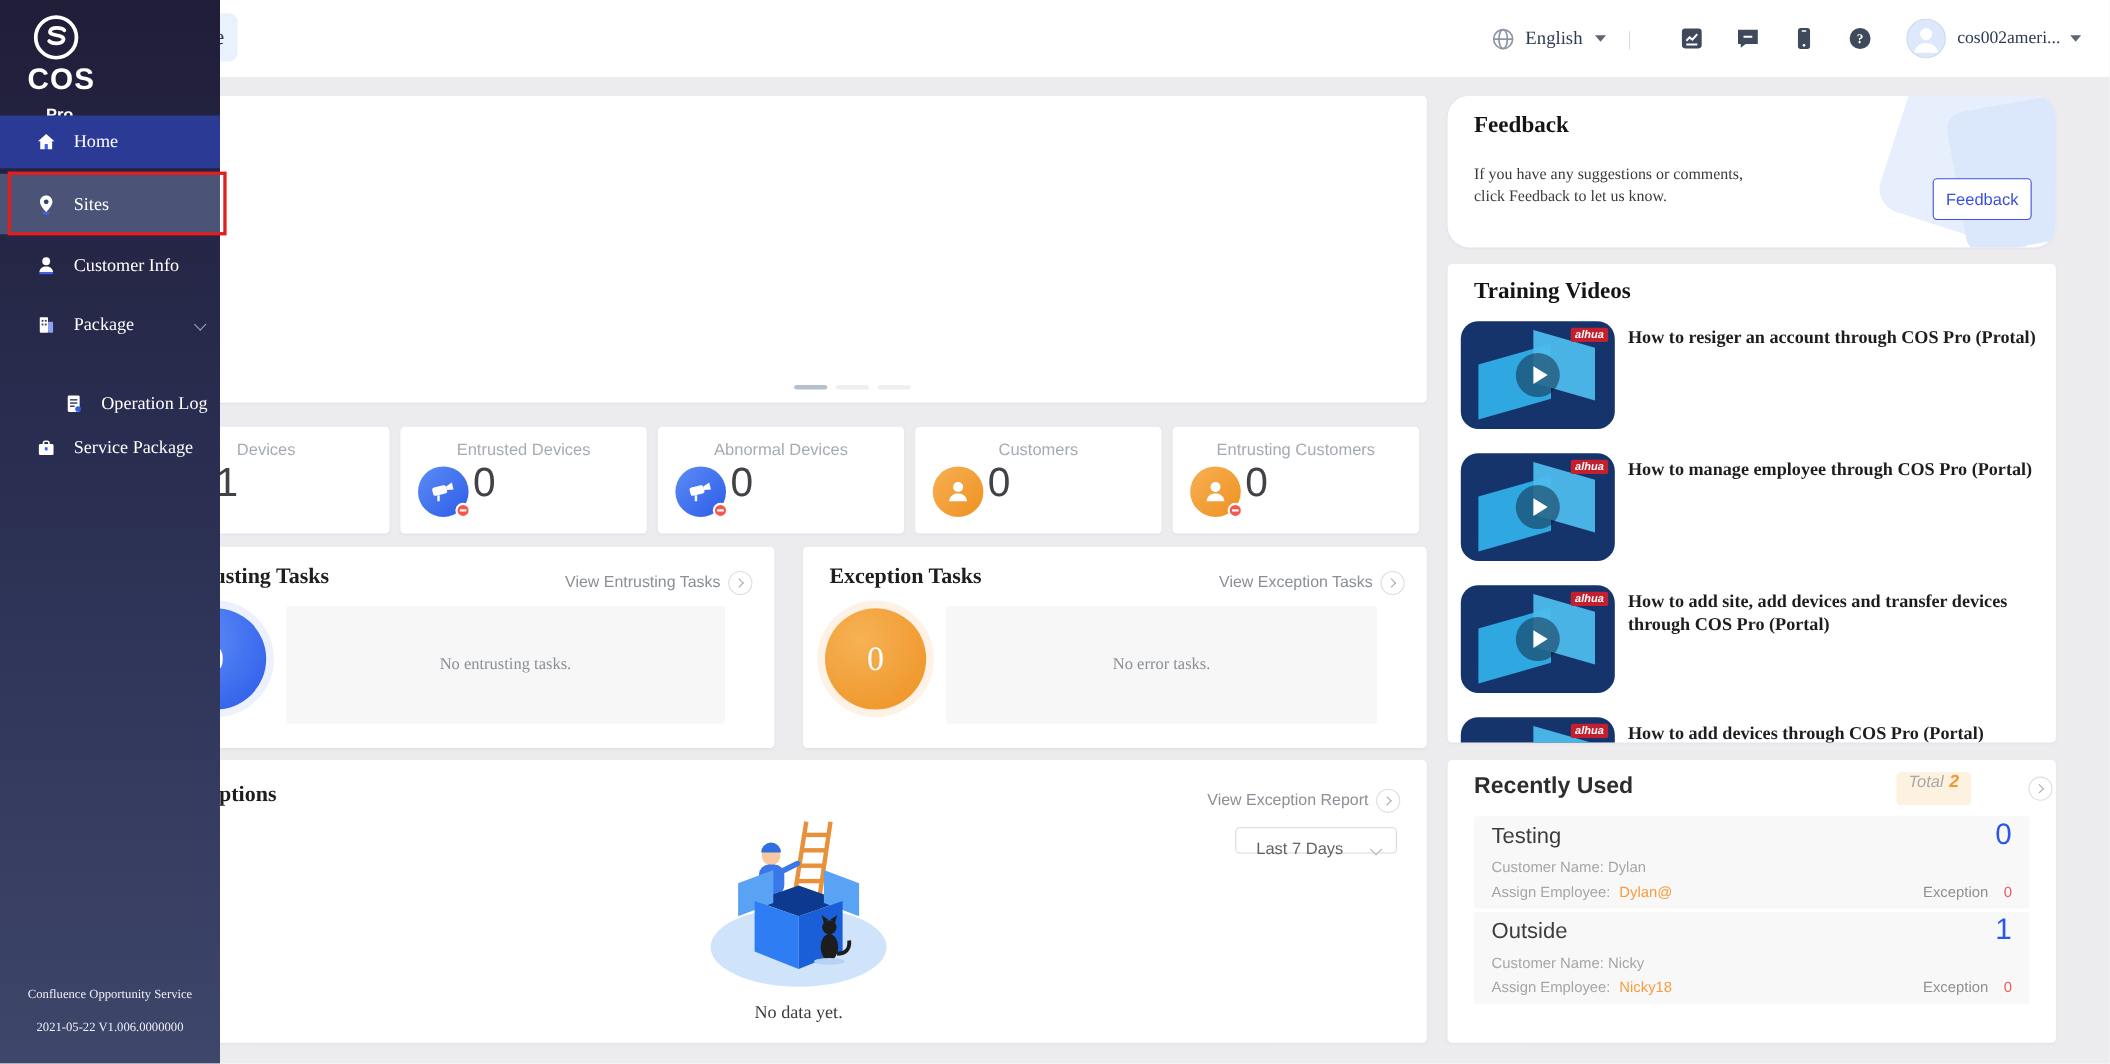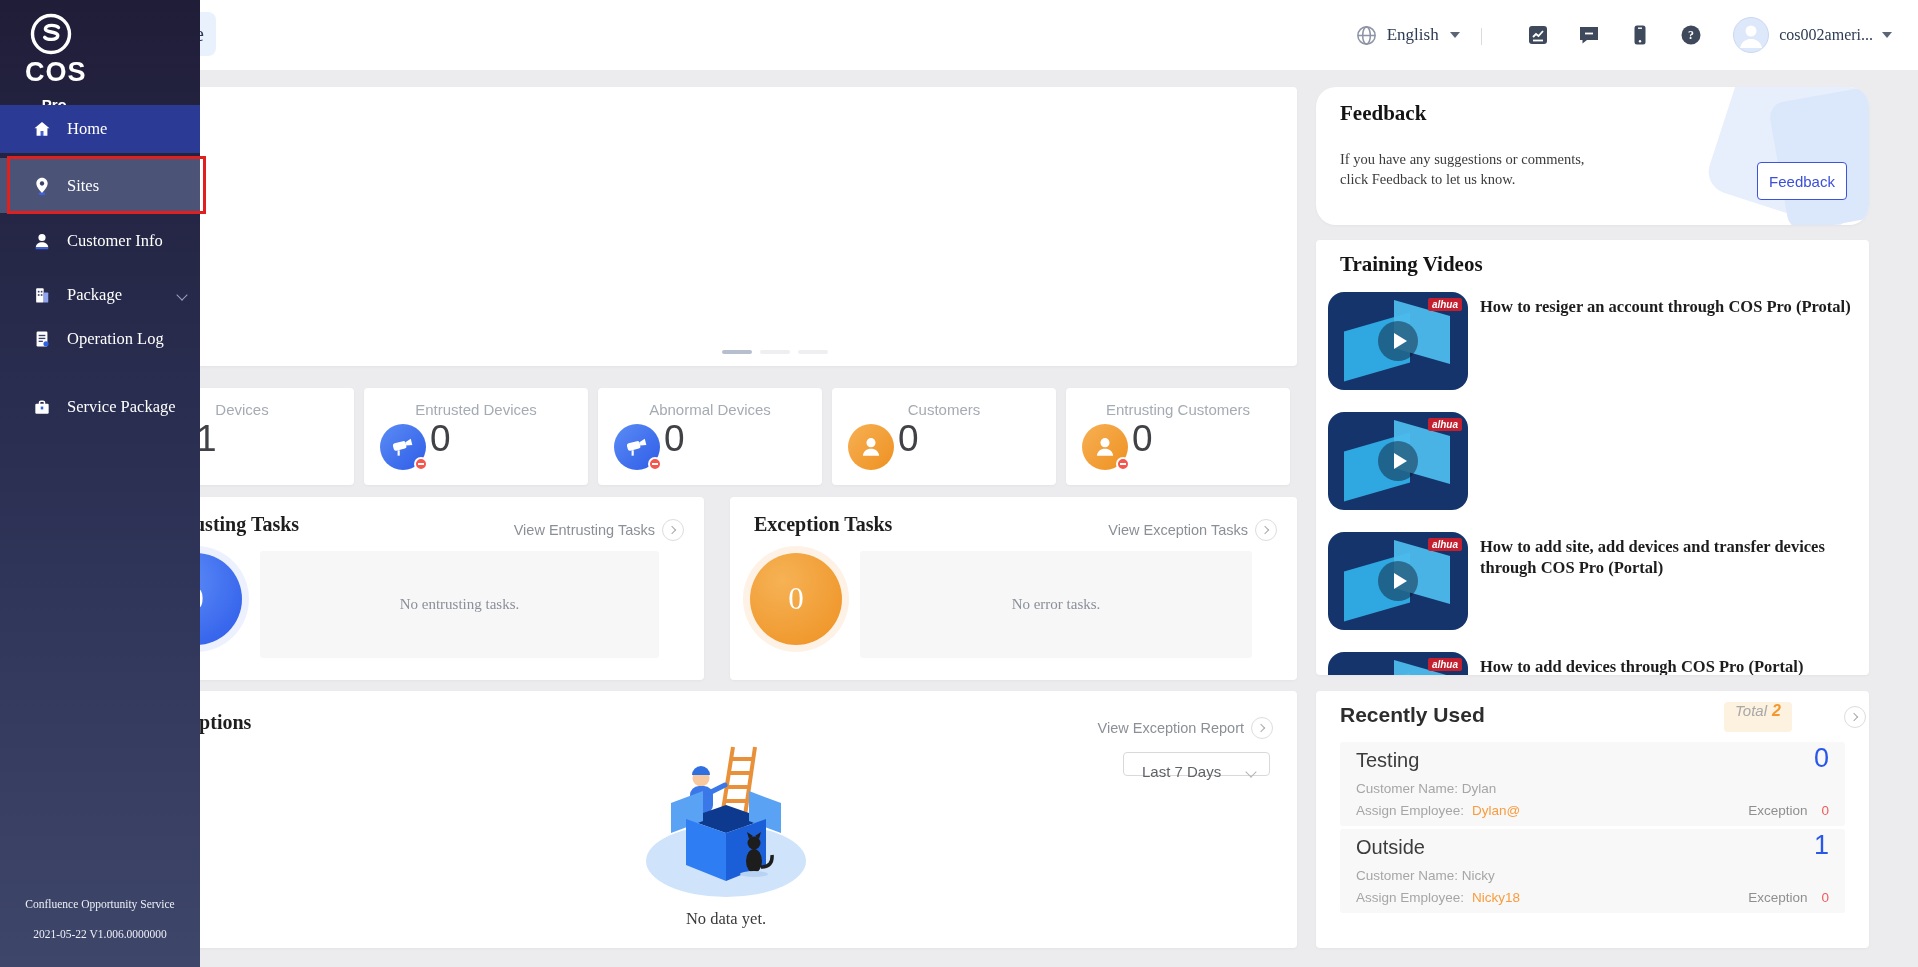"Operation Log" div.nav-item { padding-left: none -> 25px; top: 316px -> 344px }
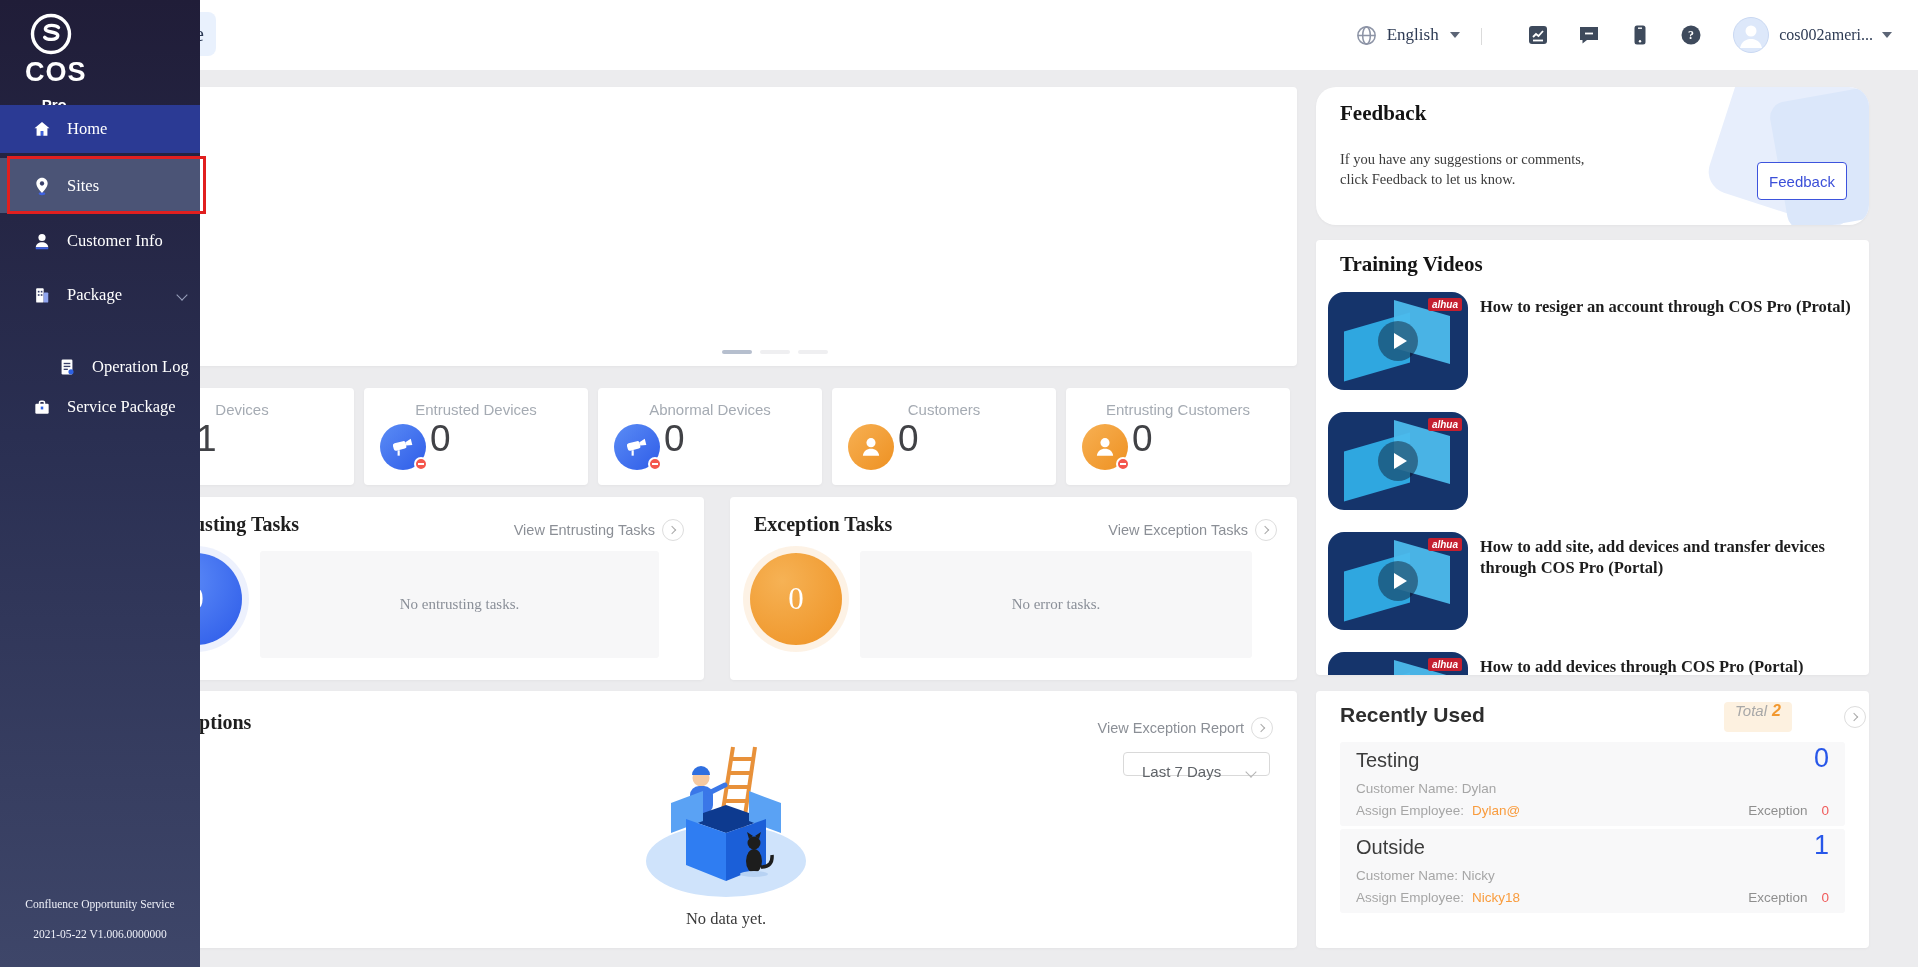"How to manage employee through" div.vid-title { html: none -> <div>How to manage employee through COS Pro (Portal)</div> }
